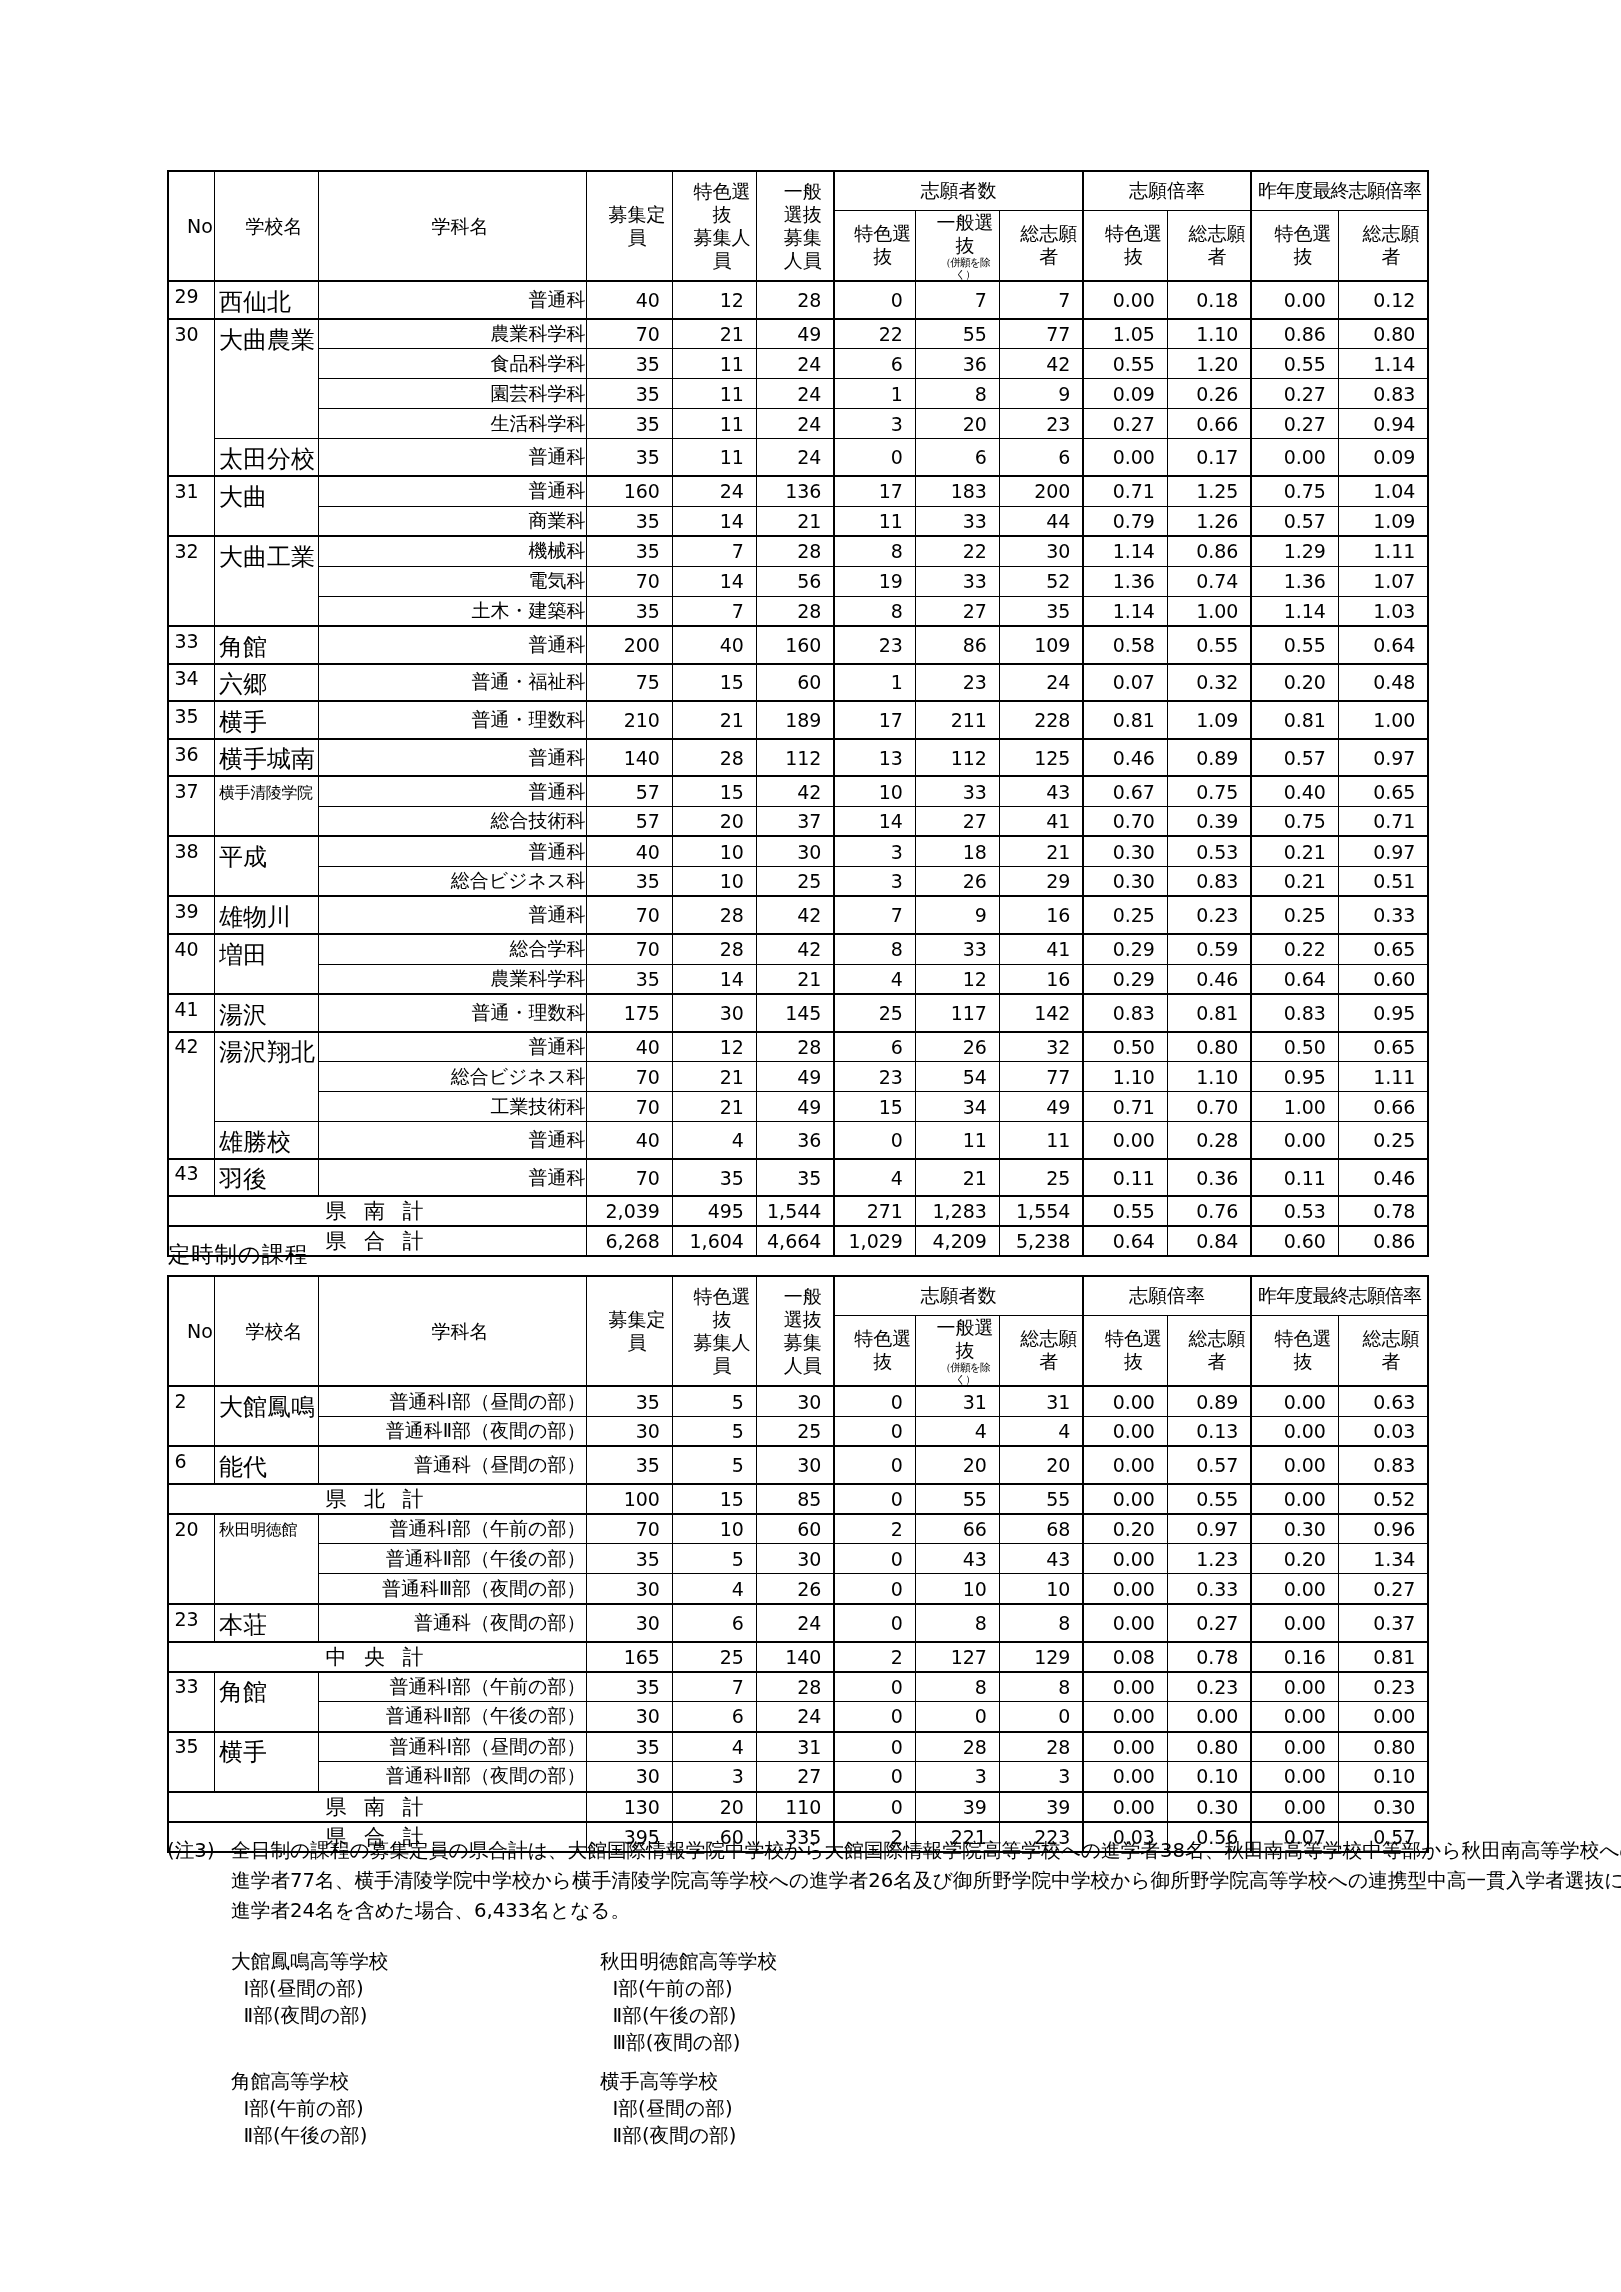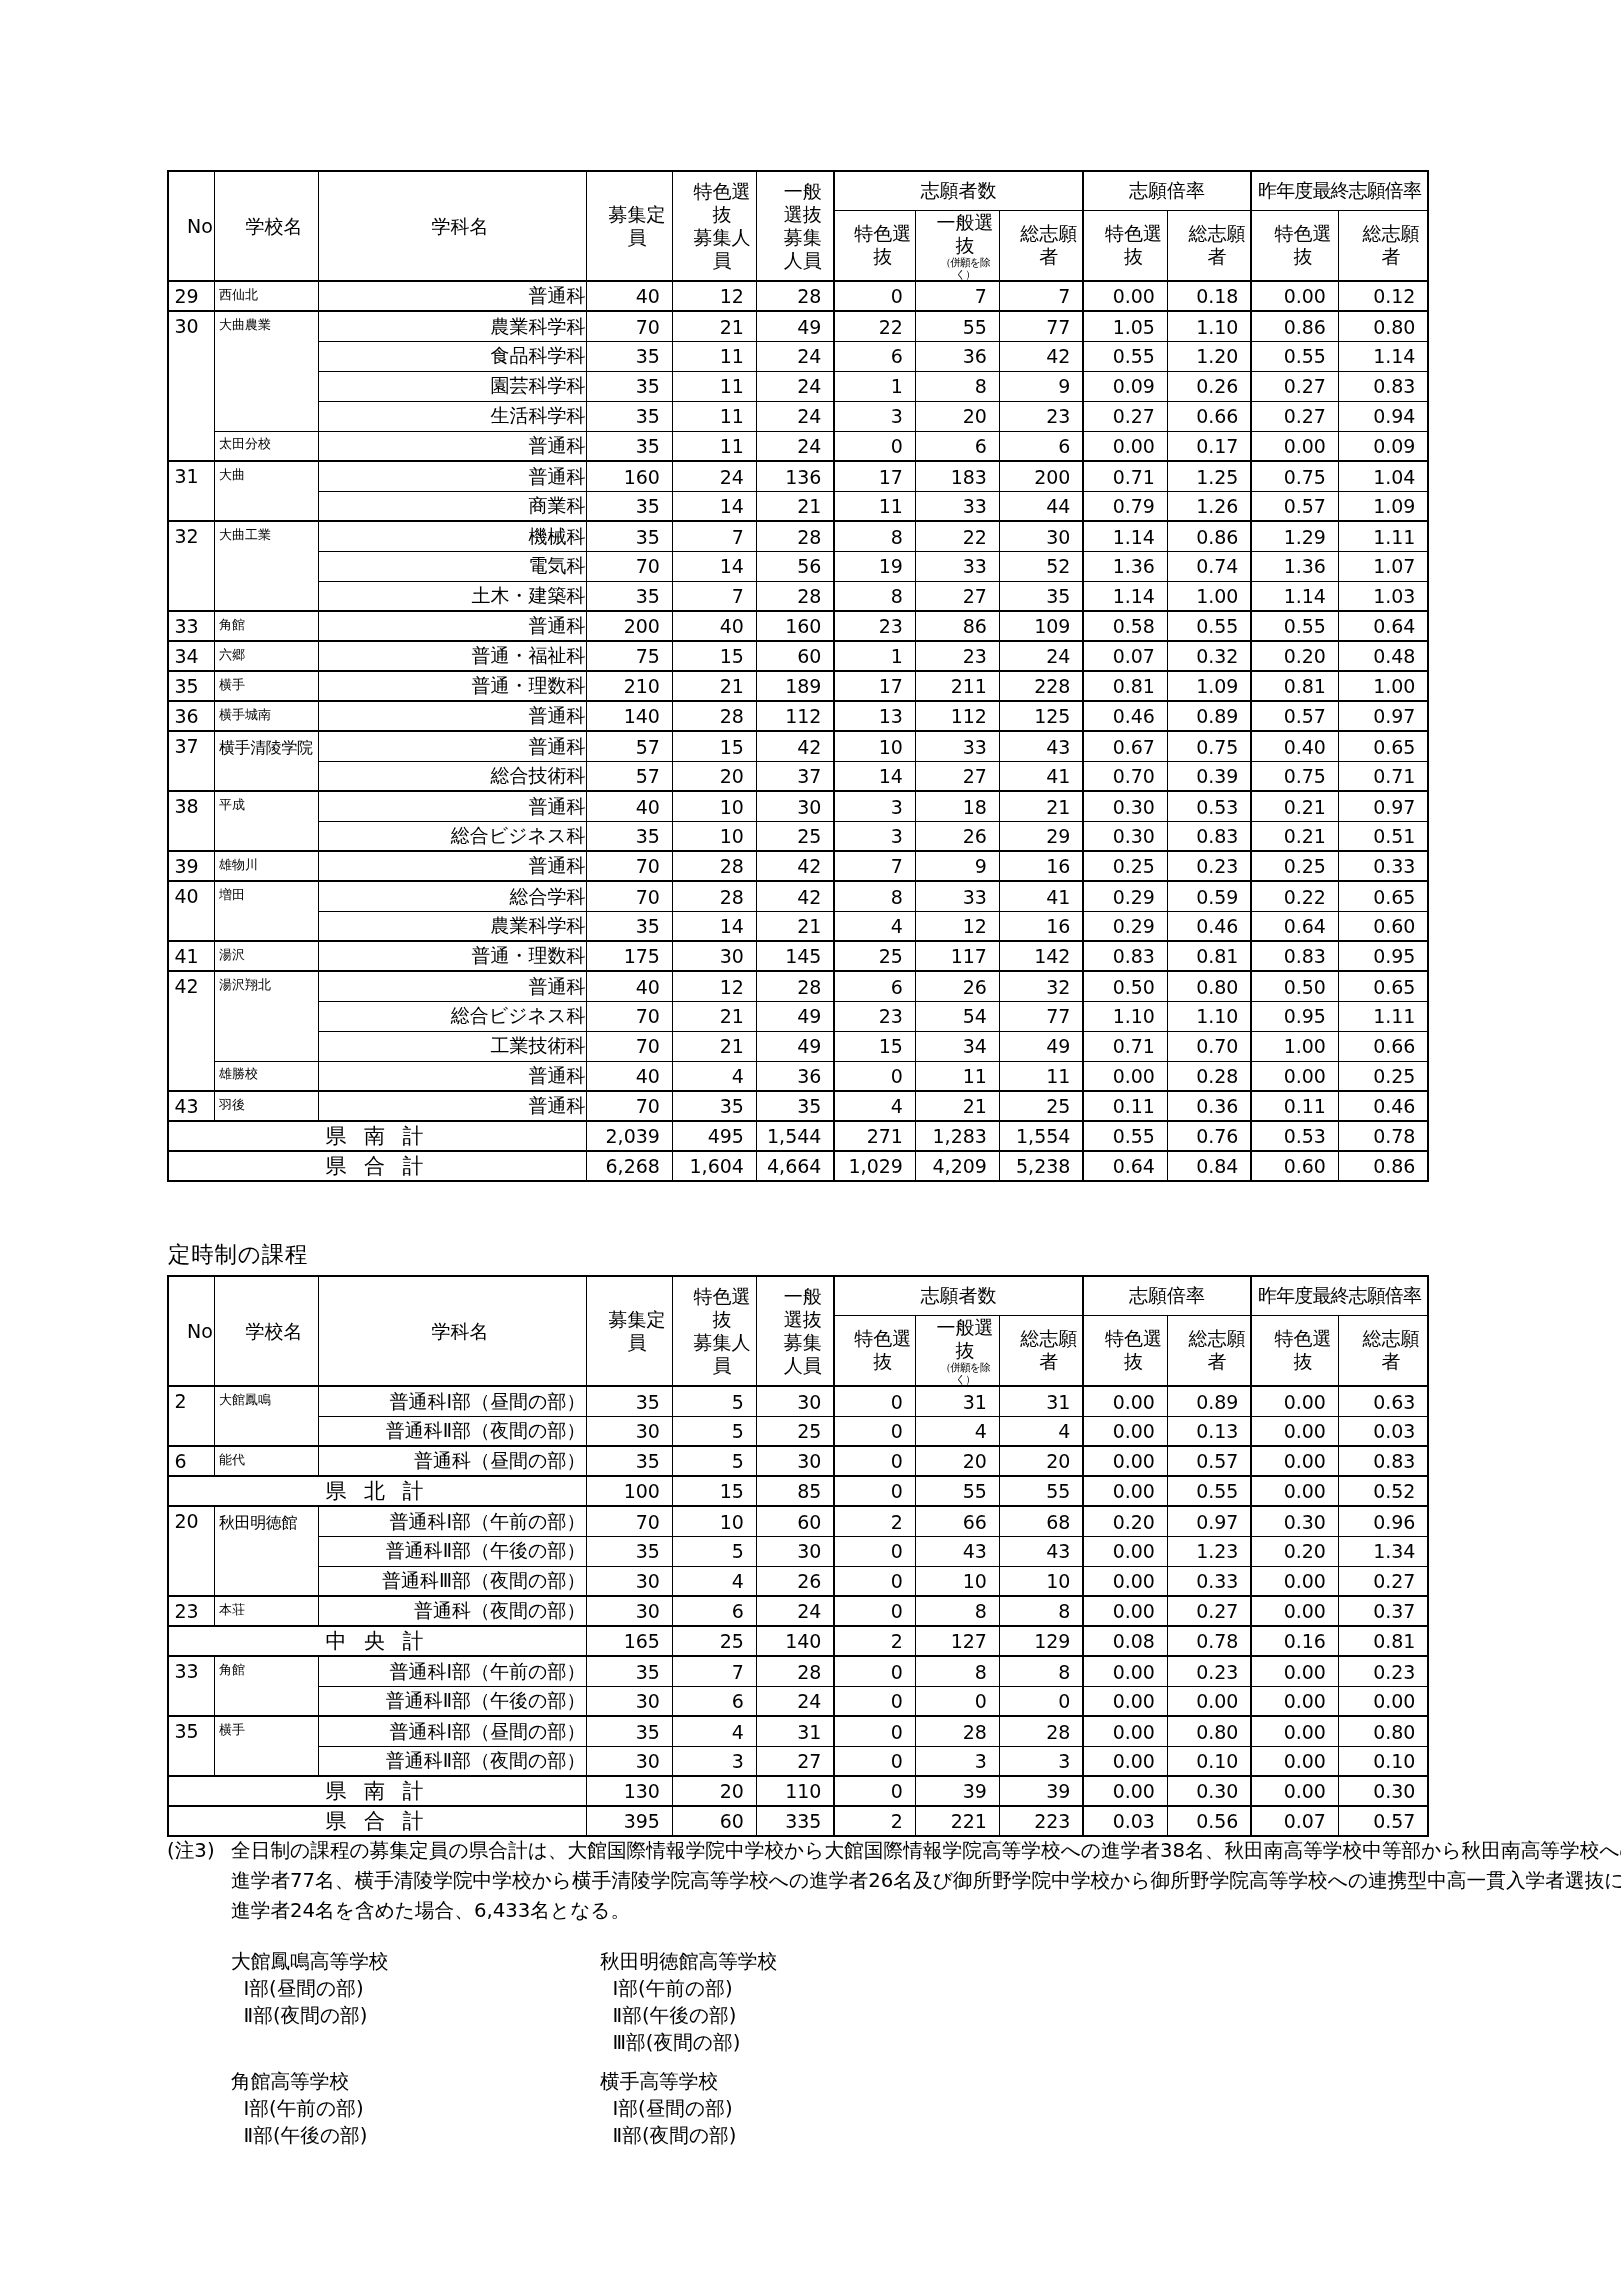"西仙北" td.school { font-size: 13px -> 24px }
